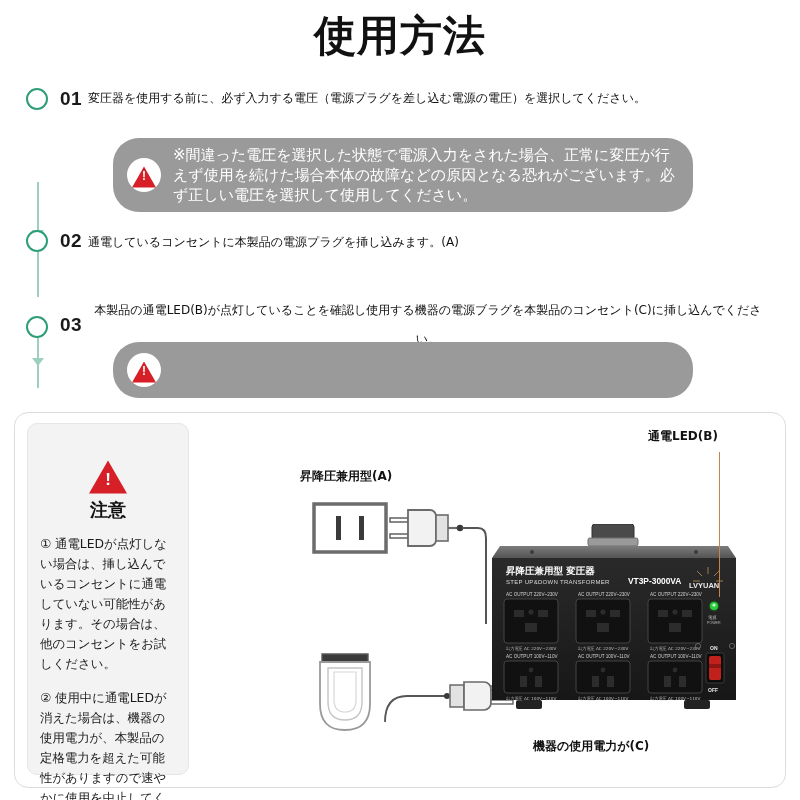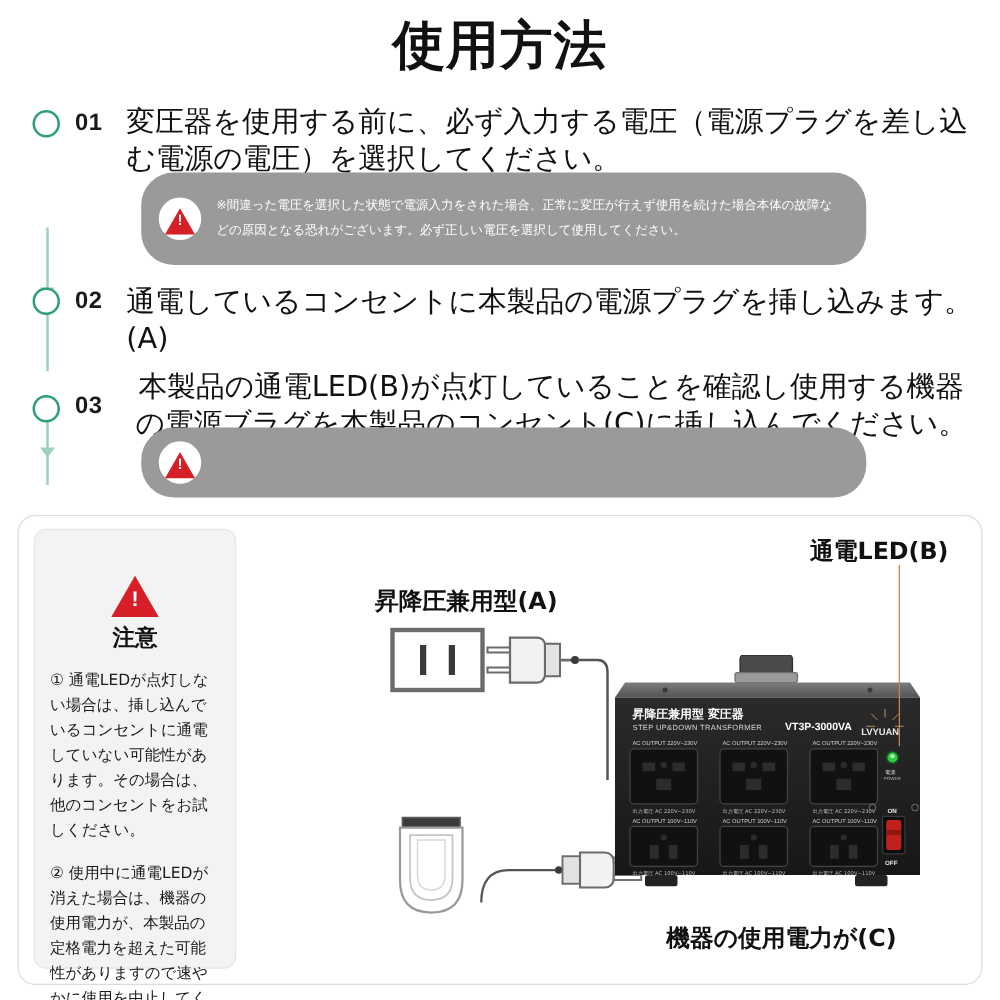"変圧器を使用する前に、必ず入力する電圧（電源プラグを差し込む電源の電圧）を選択し" .step-text { font-size: 23px -> 12px; left: 101px -> 88px }
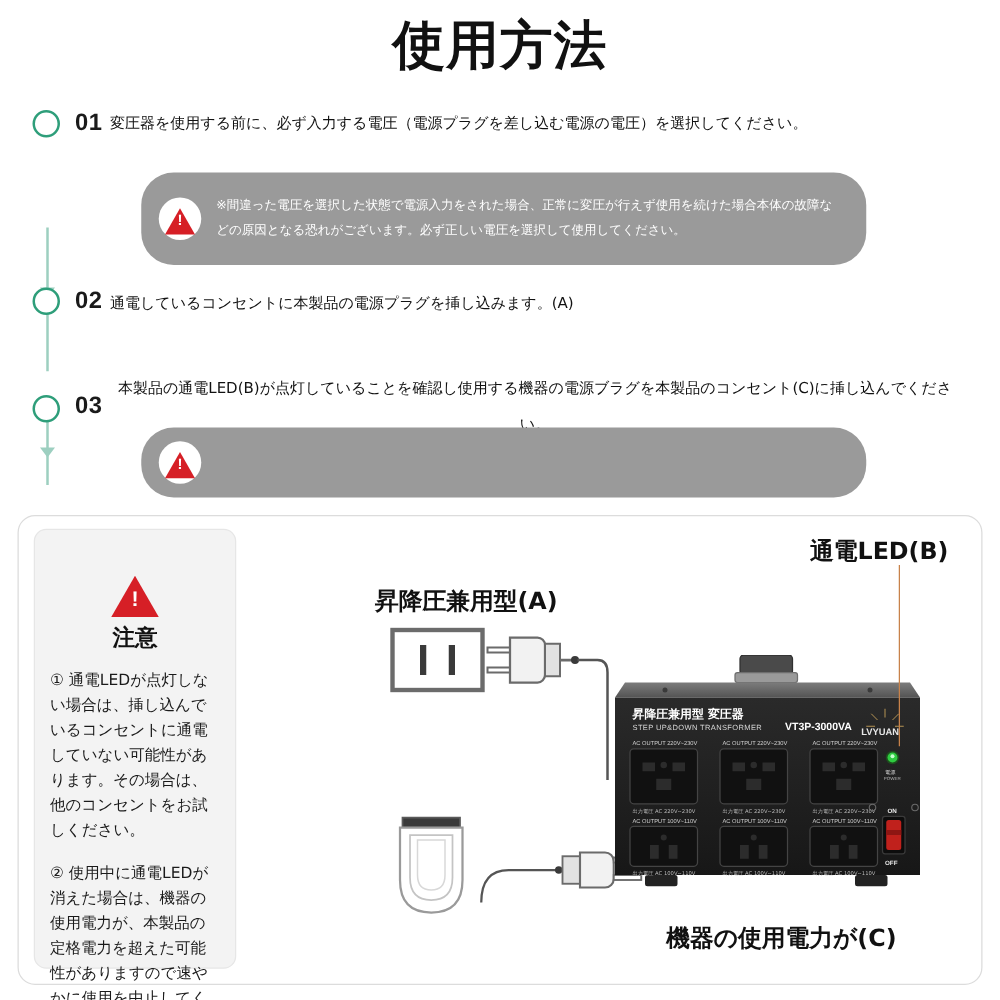"※間違った電圧を選択した状態で電源入力をされた場合、正常に変圧が行えず使用を続け" .warn-txt { font-size: 10px -> 15px }
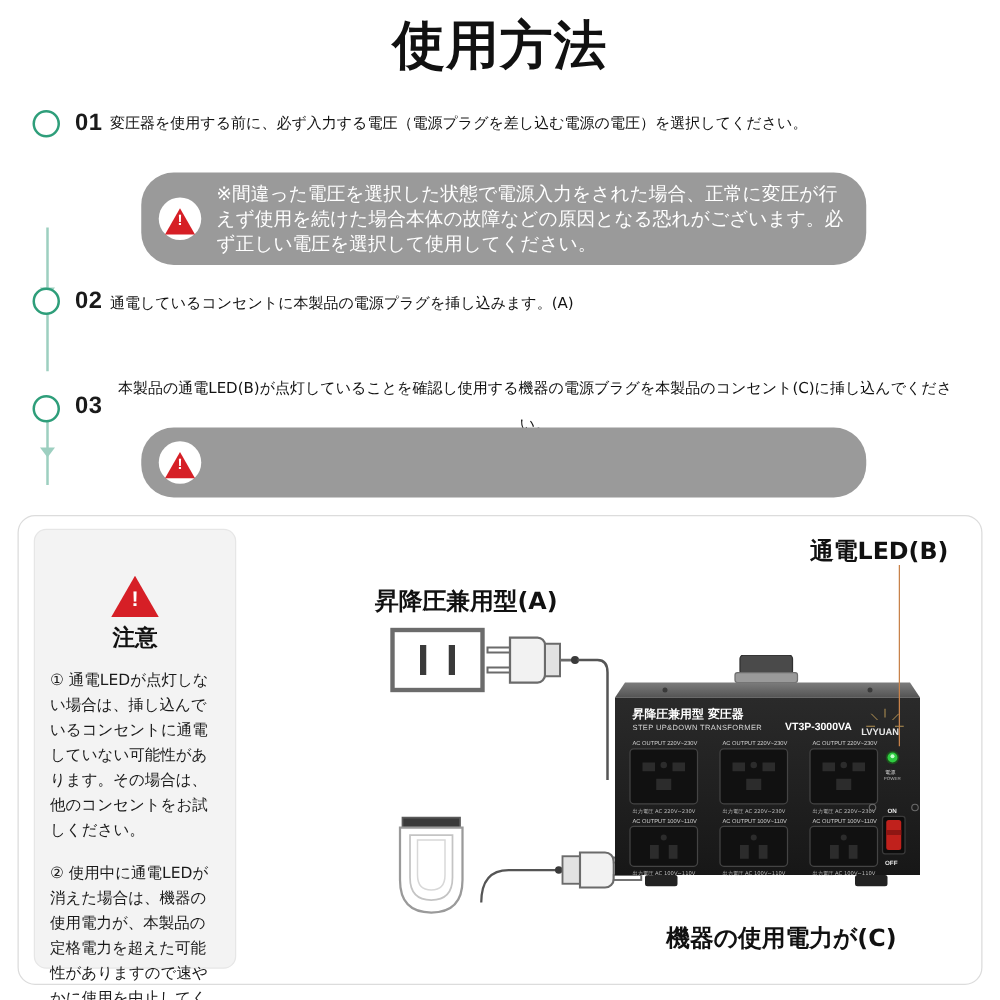"通電LED(B)" .callout { font-size: 19px -> 12px }
